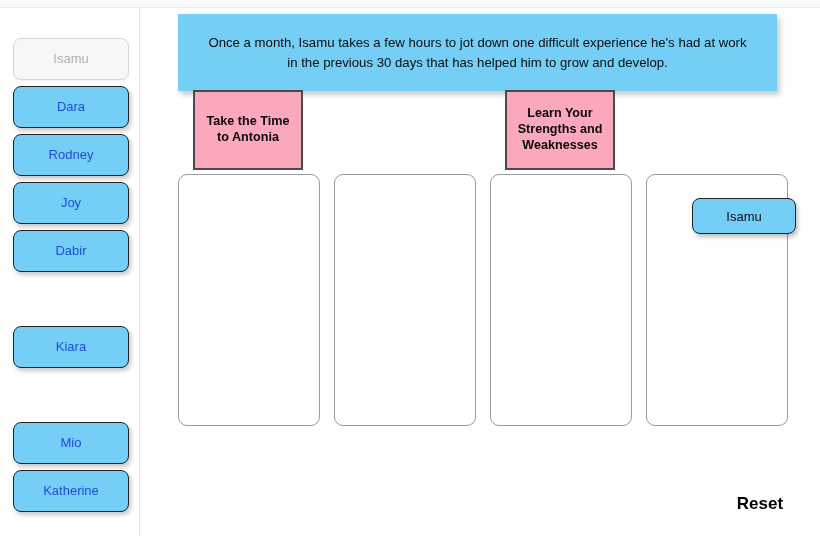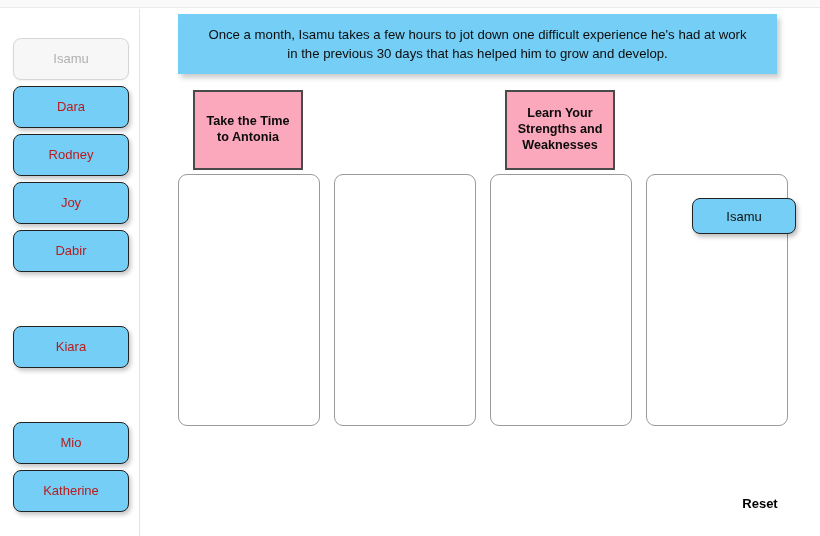"Once a month, Isamu takes" .banner { height: 60px -> 77px }
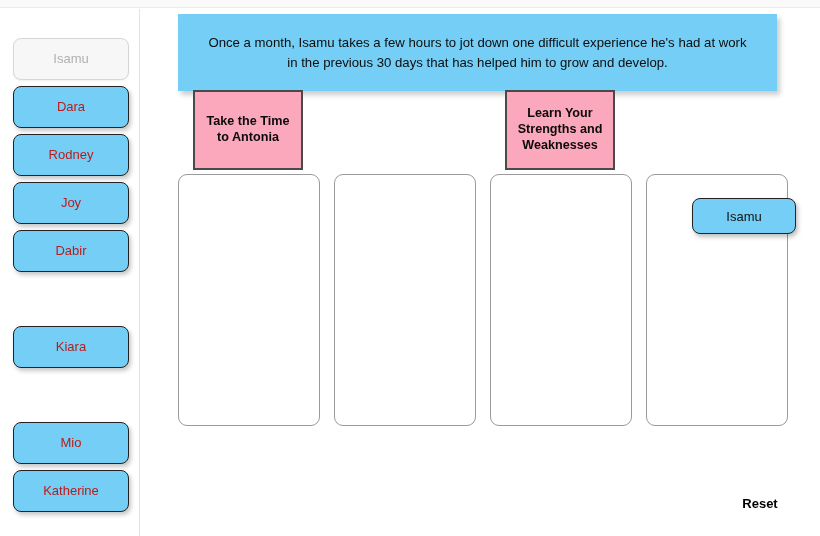"Dara" .name-chip { color: #b91c1c -> #1d4ed8 }
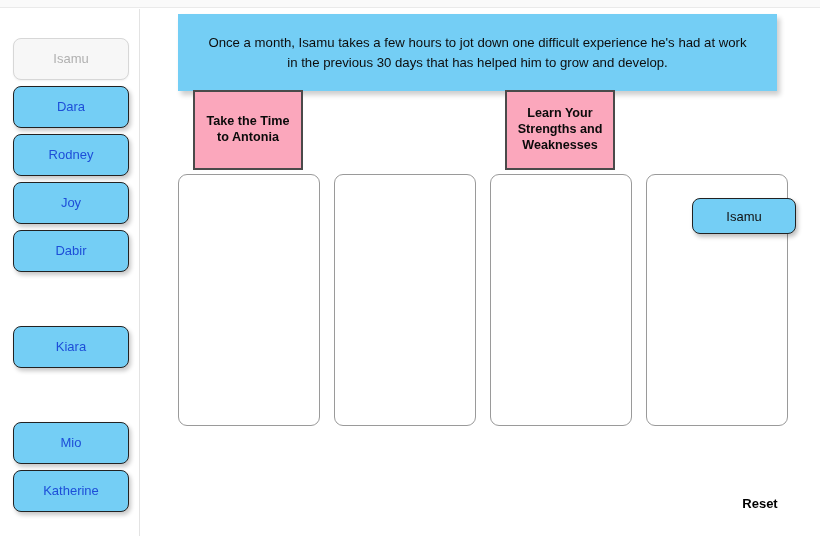"Reset" .reset-btn { font-size: 13px -> 17px }
